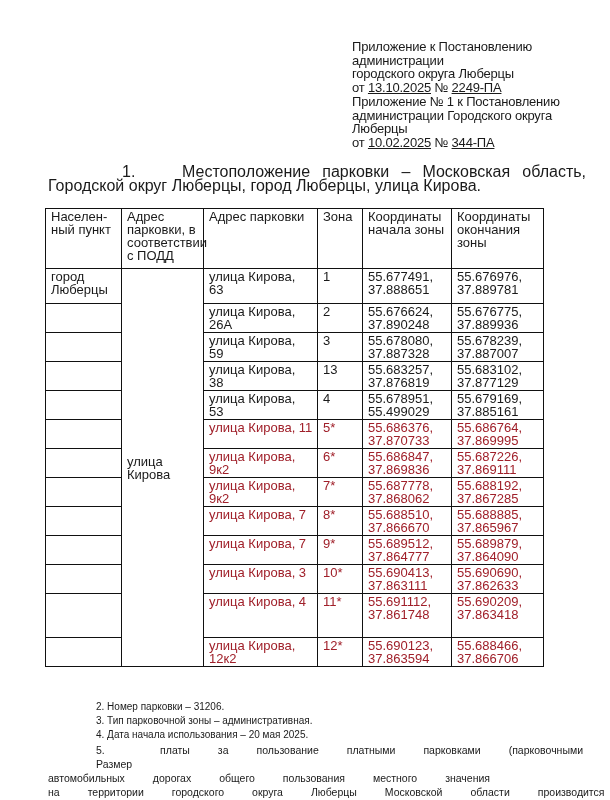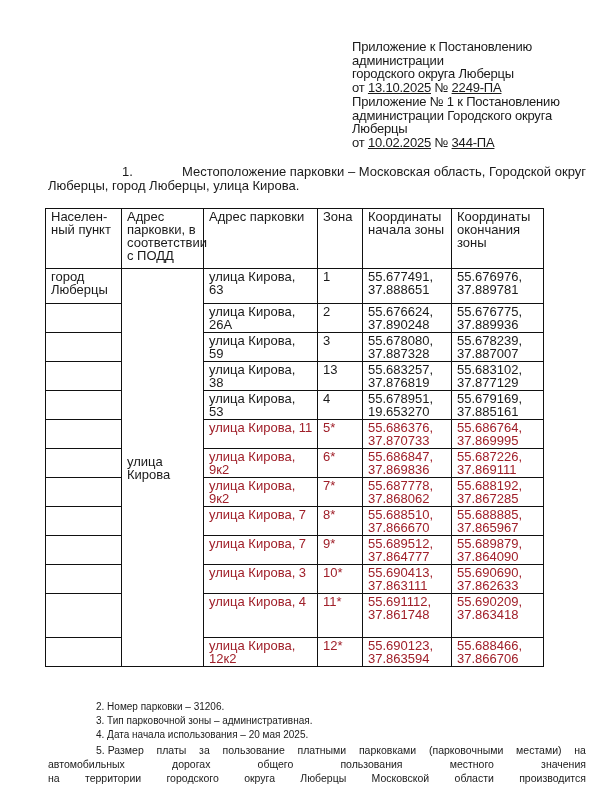"1. Местоположение парковки – Московская" .para1 { font-size: 13px -> 16px }
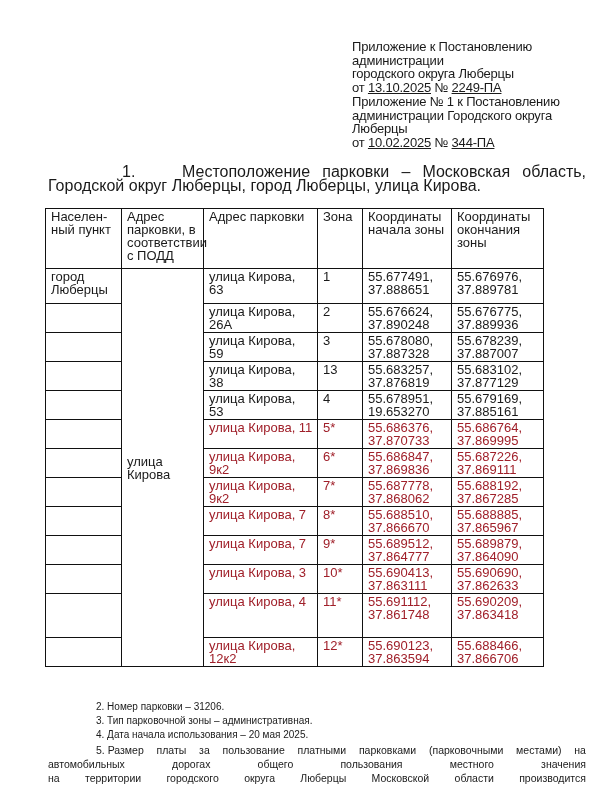"55.678951, 19.653270" td.coord { text: 19.653270 -> 55.499029 }
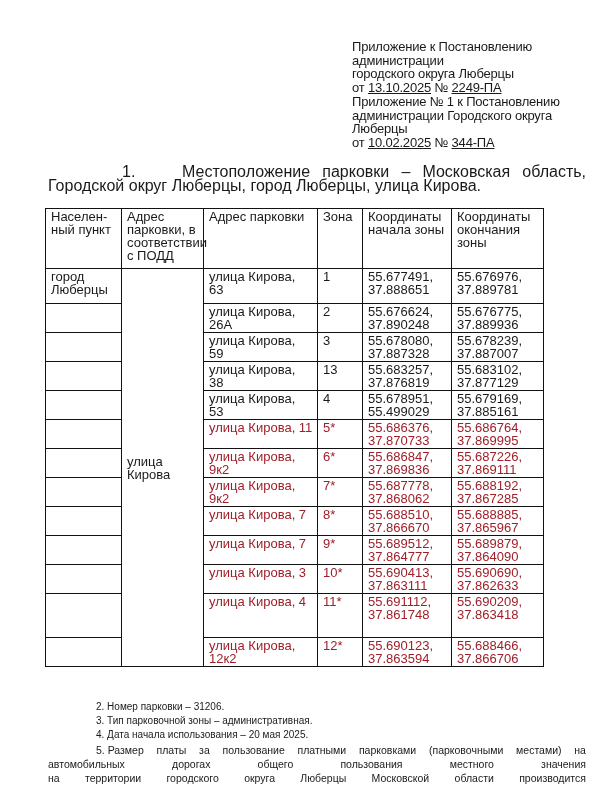"5. Размер" .para5 .line { gap: none -> 28px; justify-content: space-between -> flex-start }
